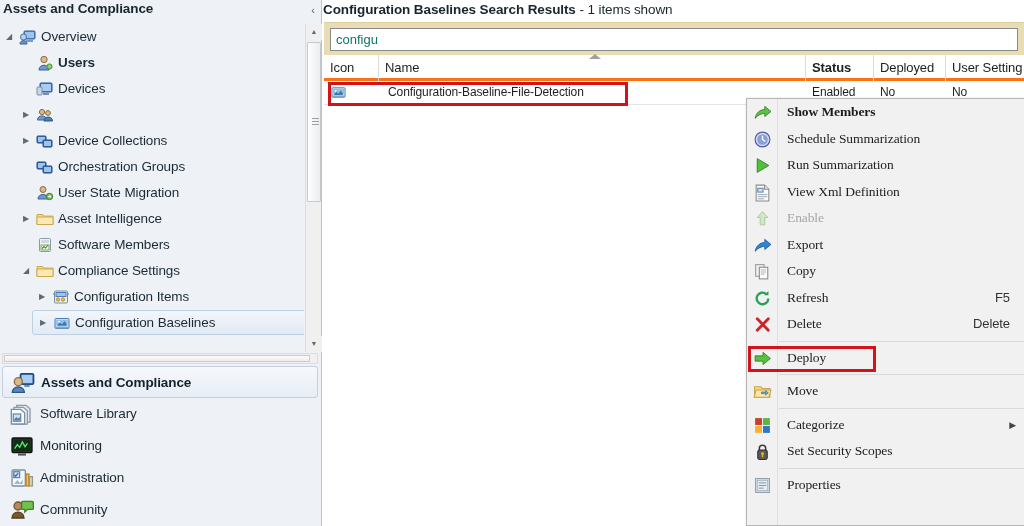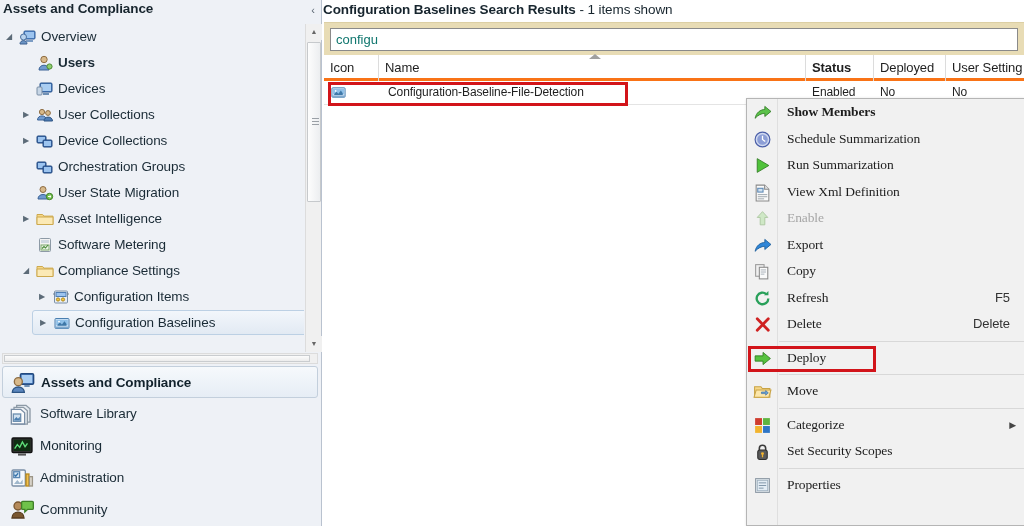"User Collections" span.lbl { html: <span>User Collections</span> -> none }
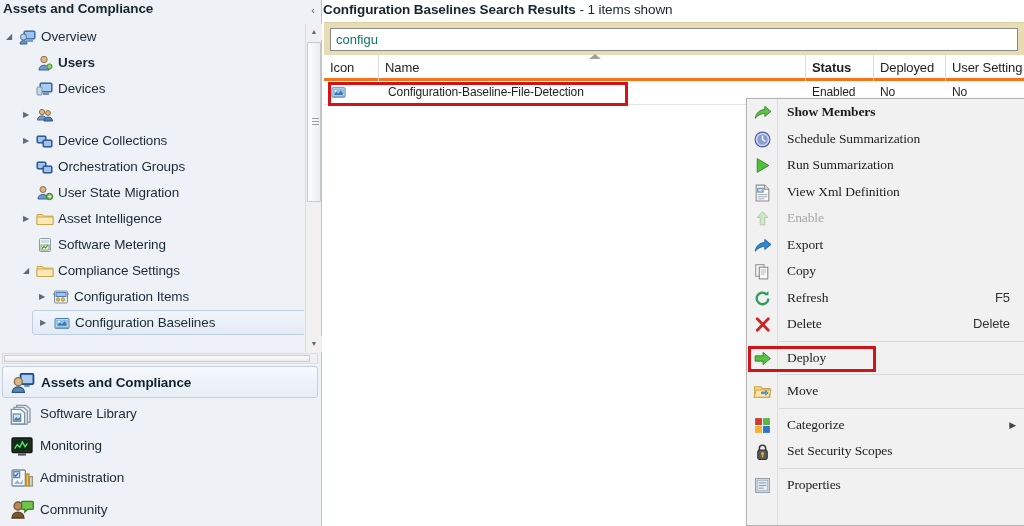"Software Metering" span.lbl { text: Metering -> Members }
